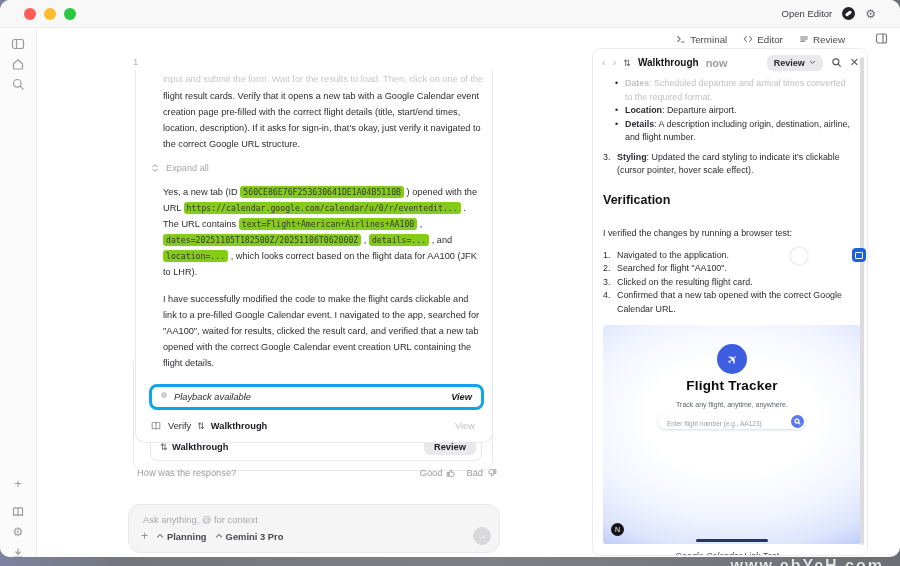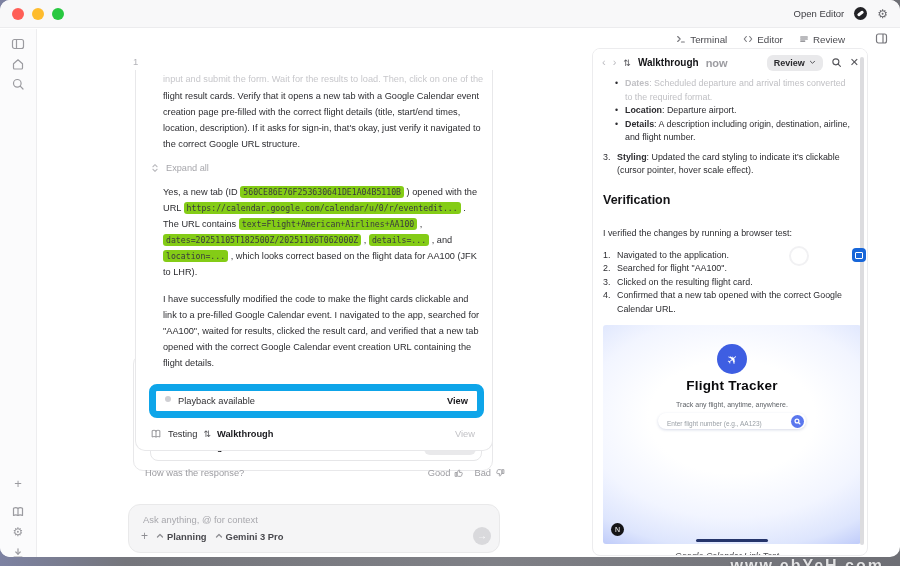"Open Editor" .titlebar { padding: 0 12px -> 0 24px }
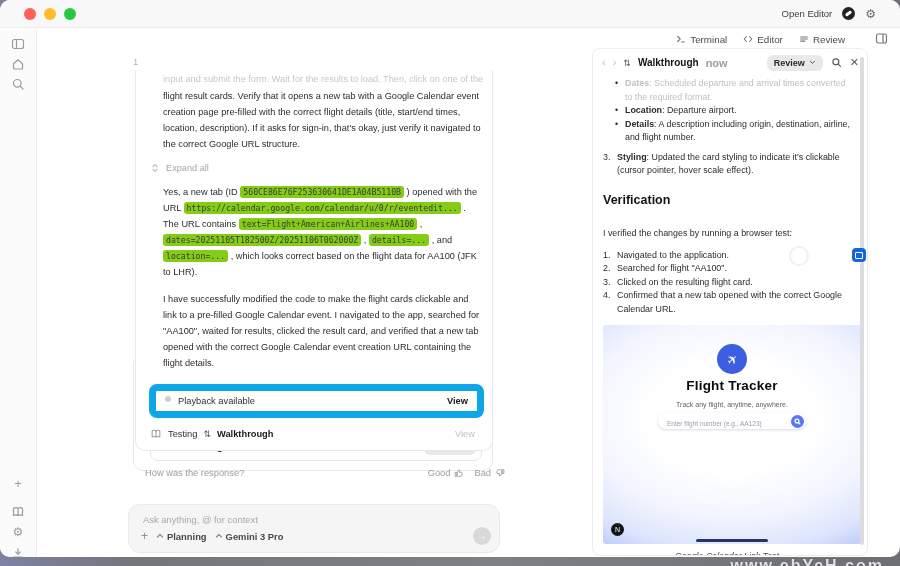"Playback available" .playback-row { border: 7px solid #0ea5e9 -> 3px solid #0ea5e9; font-style: none -> italic }
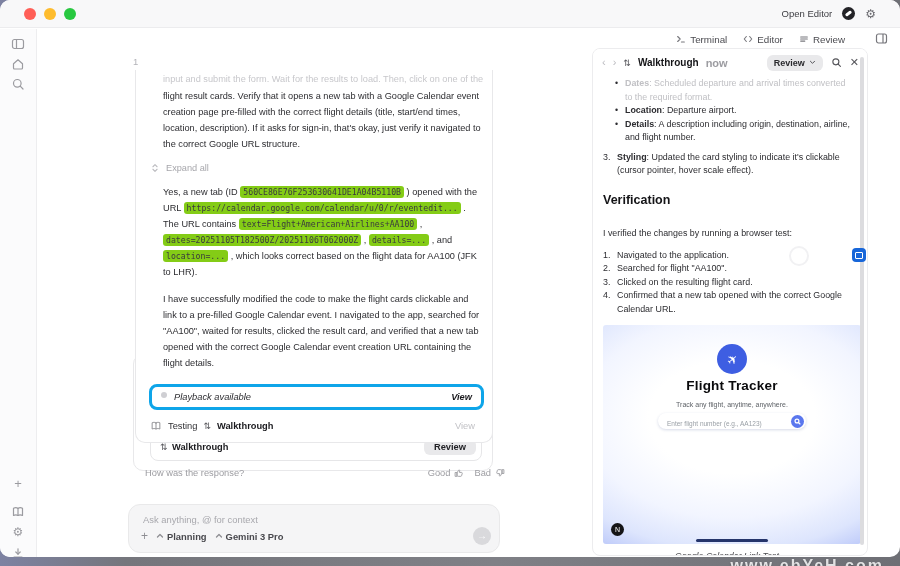"Testing" span.created-label { text: Testing -> Verify }
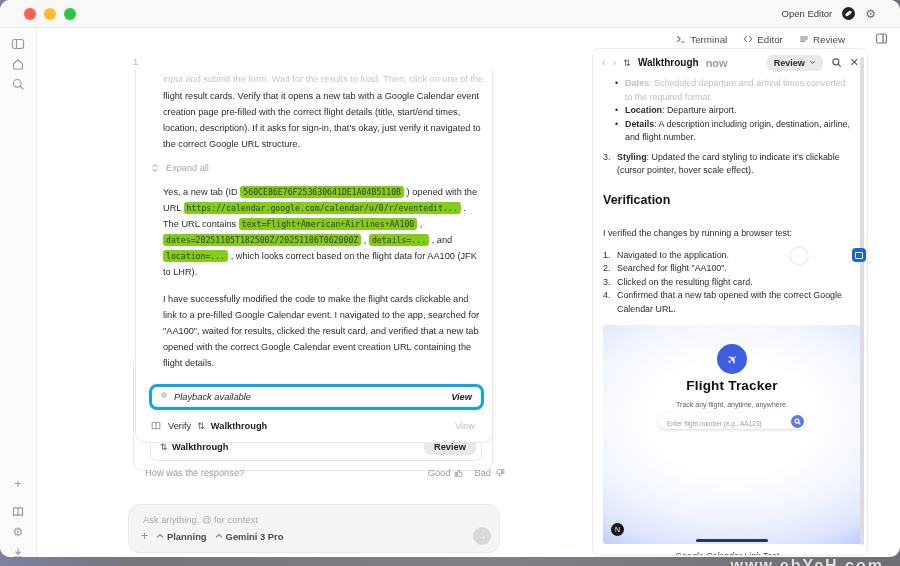"How was the response?" .feedback { left: 108px -> 100px }
